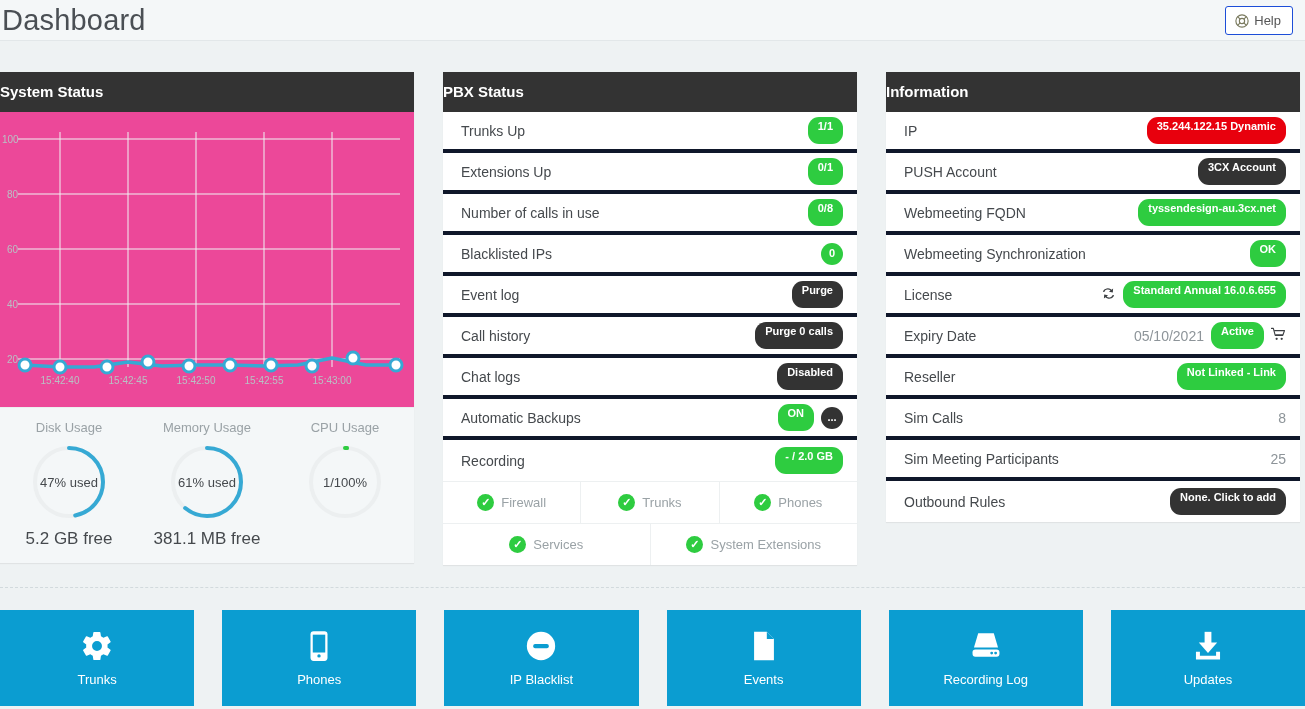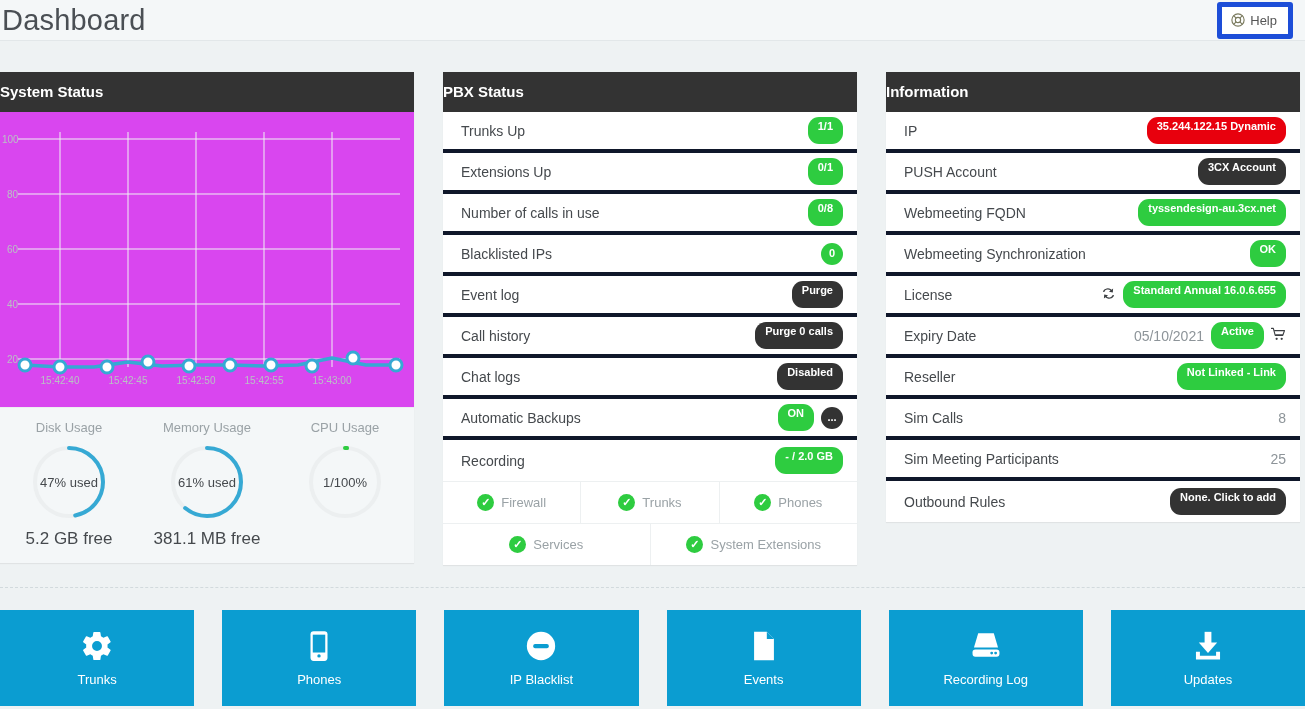"Help" .help-btn { align-items: flex-start -> flex-end; border: 5px solid #1d4ed8 -> 1px solid #1d4ed8 }
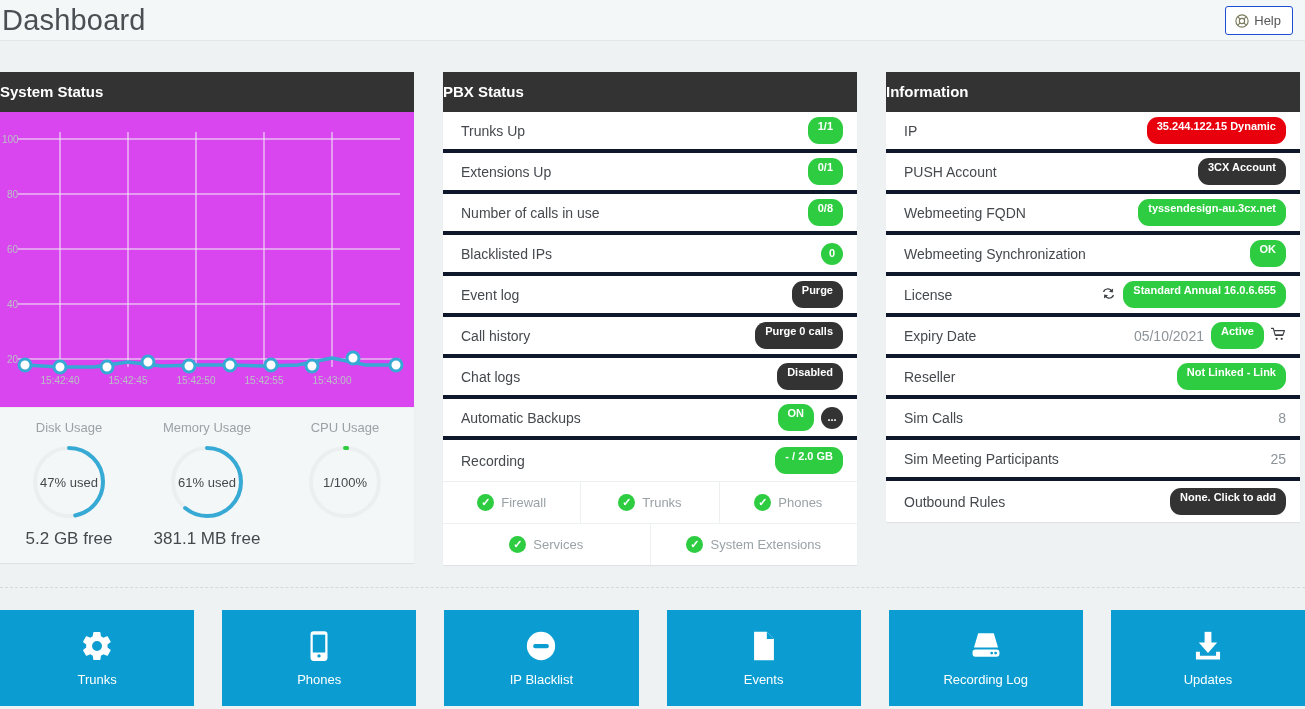"100" .chart-wrap { background: #d946ef -> #ec4899 }
